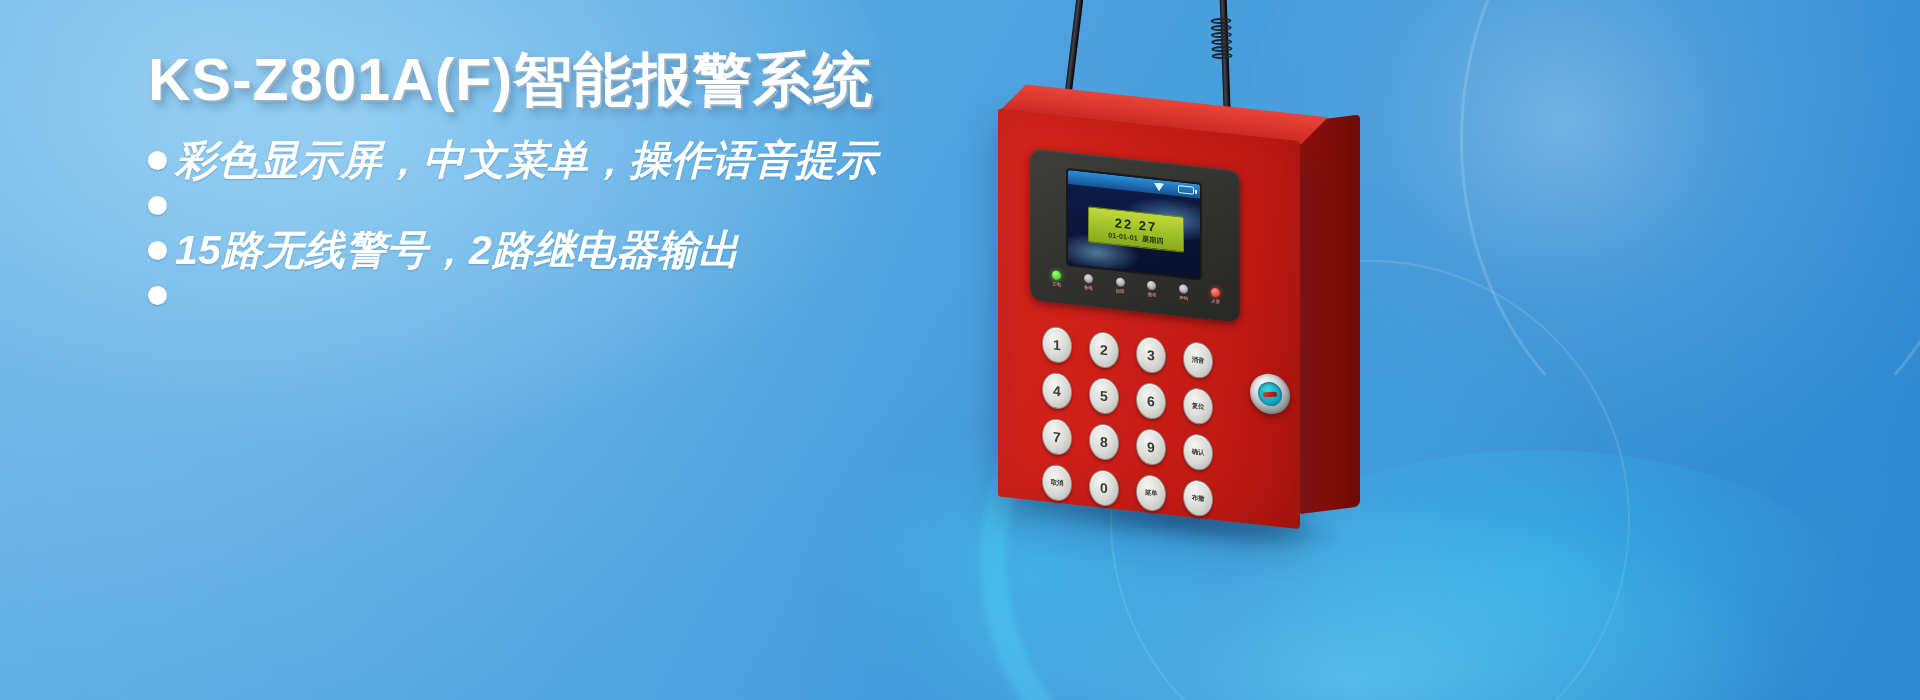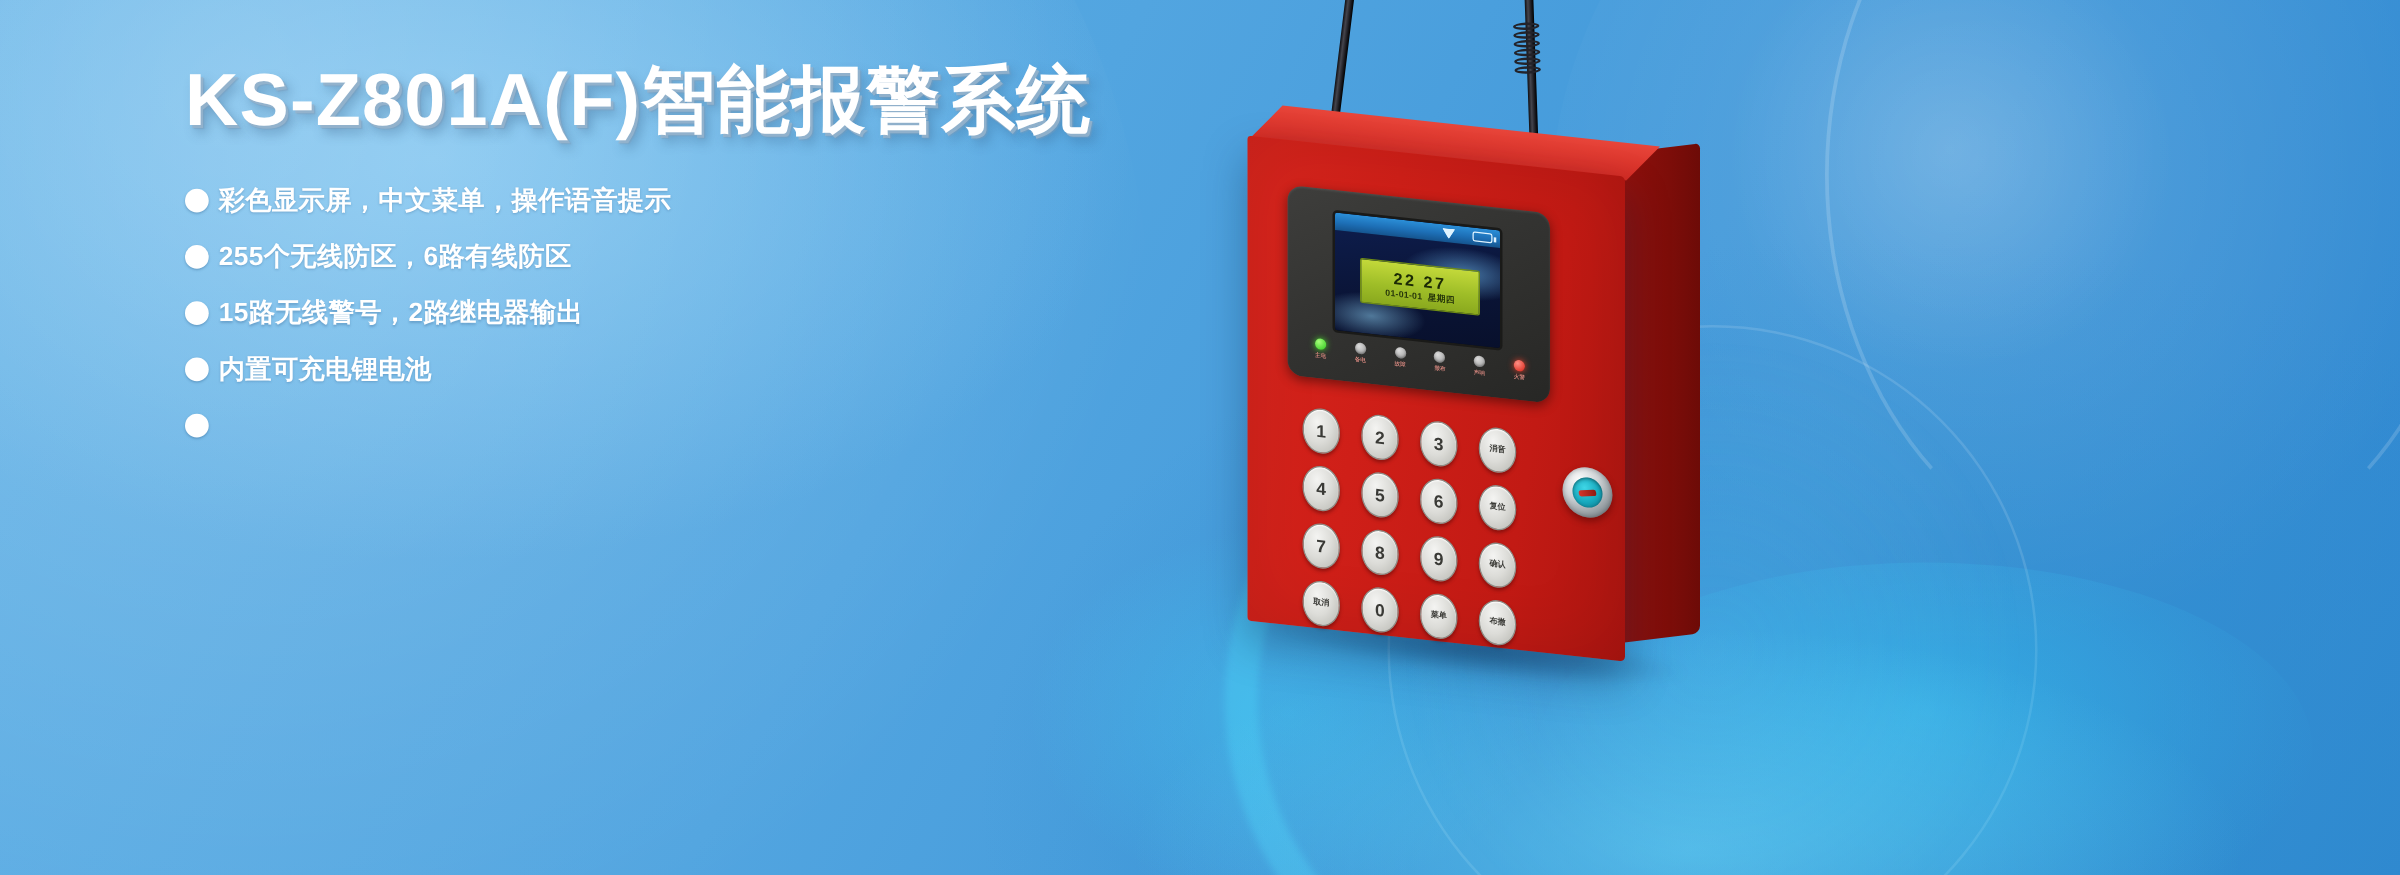"彩色显示屏，中文菜单，操作语音提示" .feature { font-size: 21px -> 41px; font-style: none -> italic }
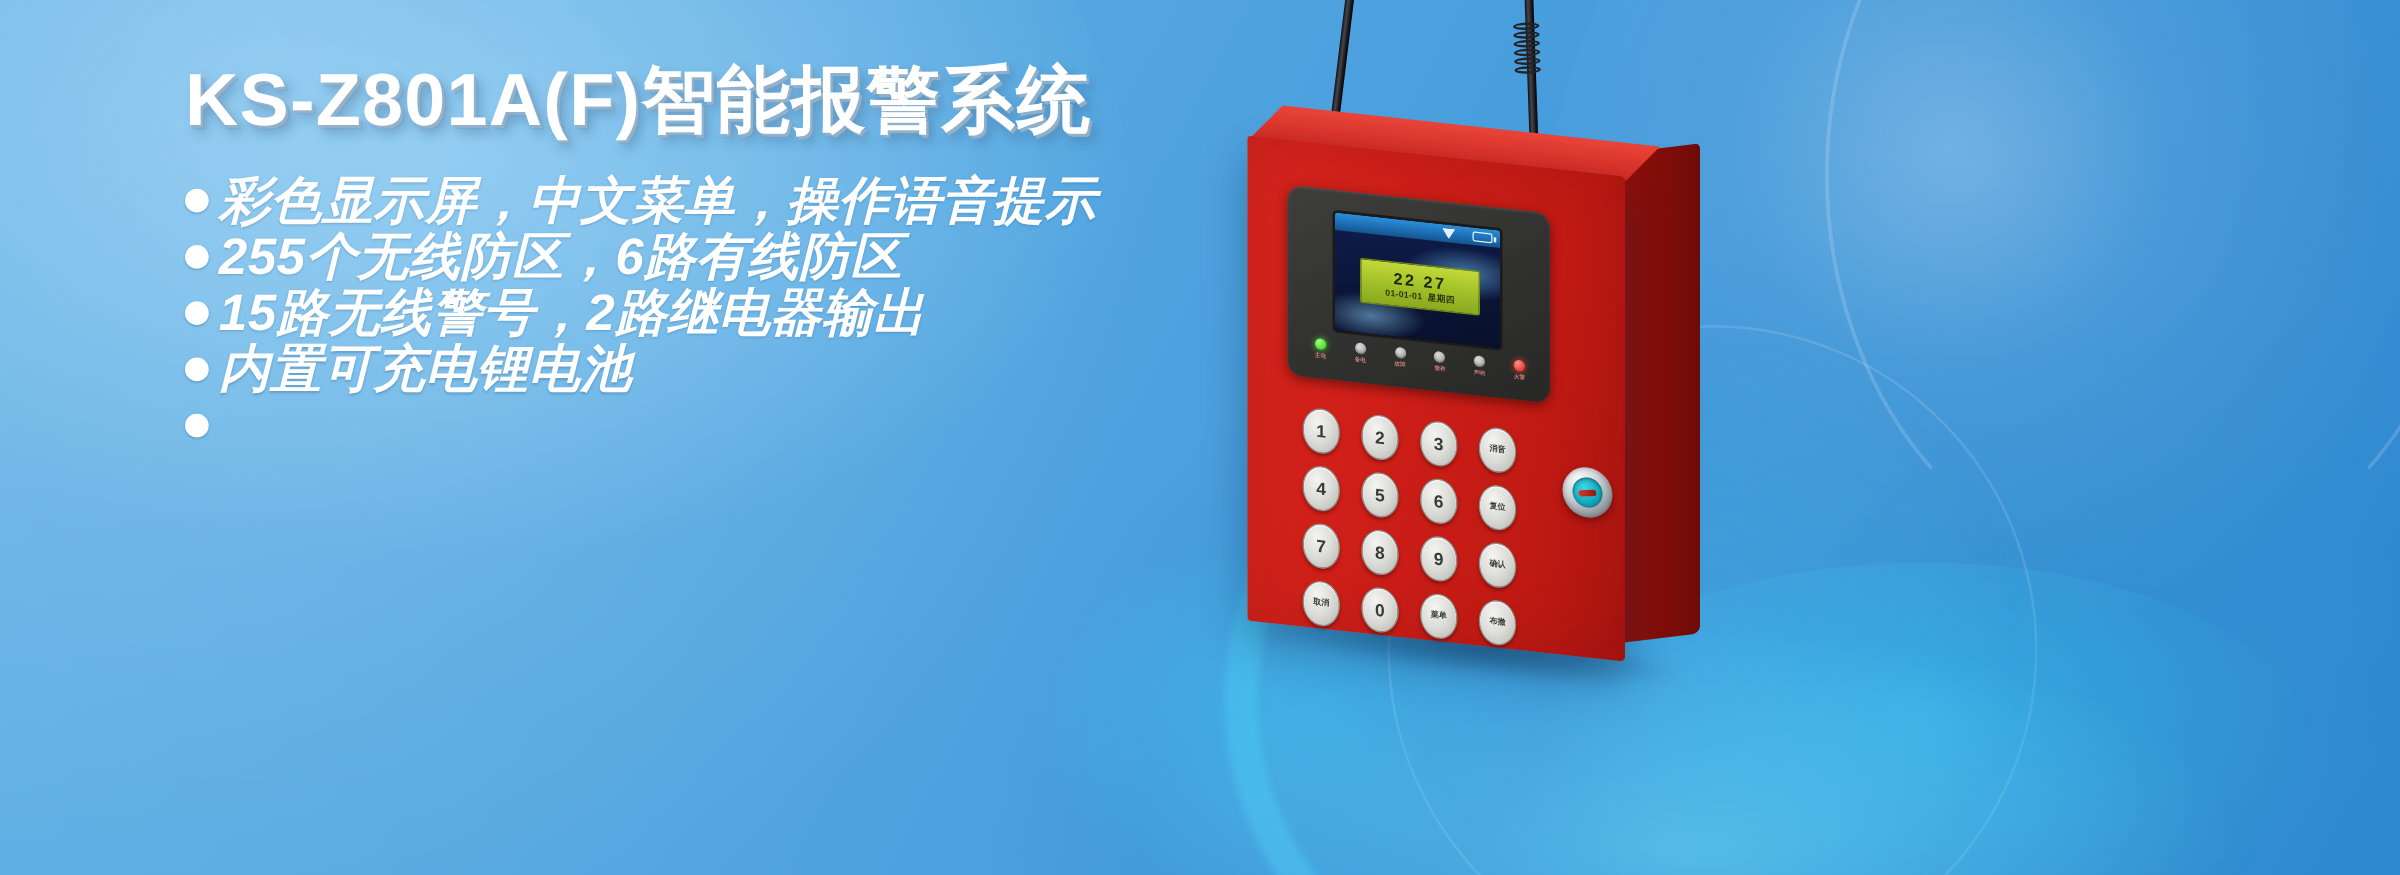"255个无线防区，6路有线防区" span { html: <span>255个无线防区，6路有线防区</span> -> none }
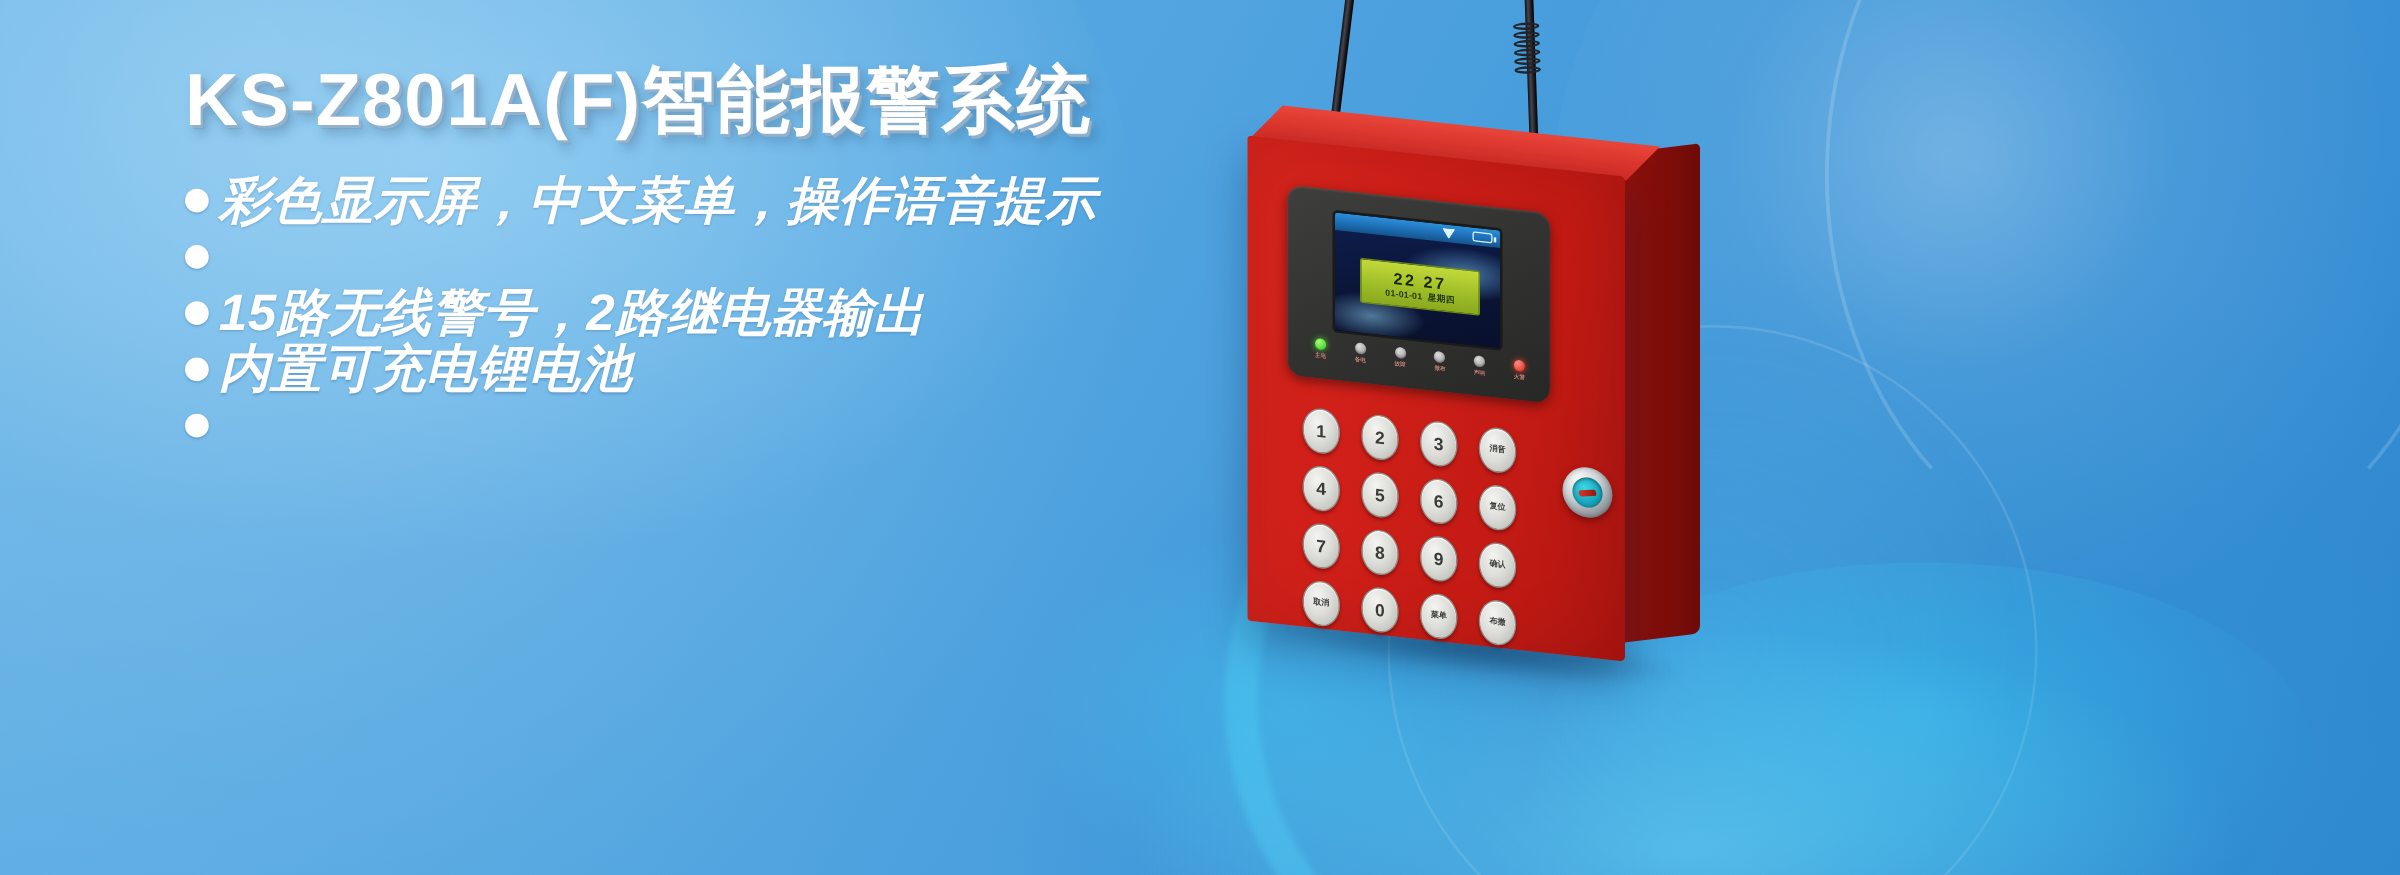"内置可充电锂电池" li.feature { html: <li> <span></span> <span>内置可充电锂电池</span> </li> -> none }
